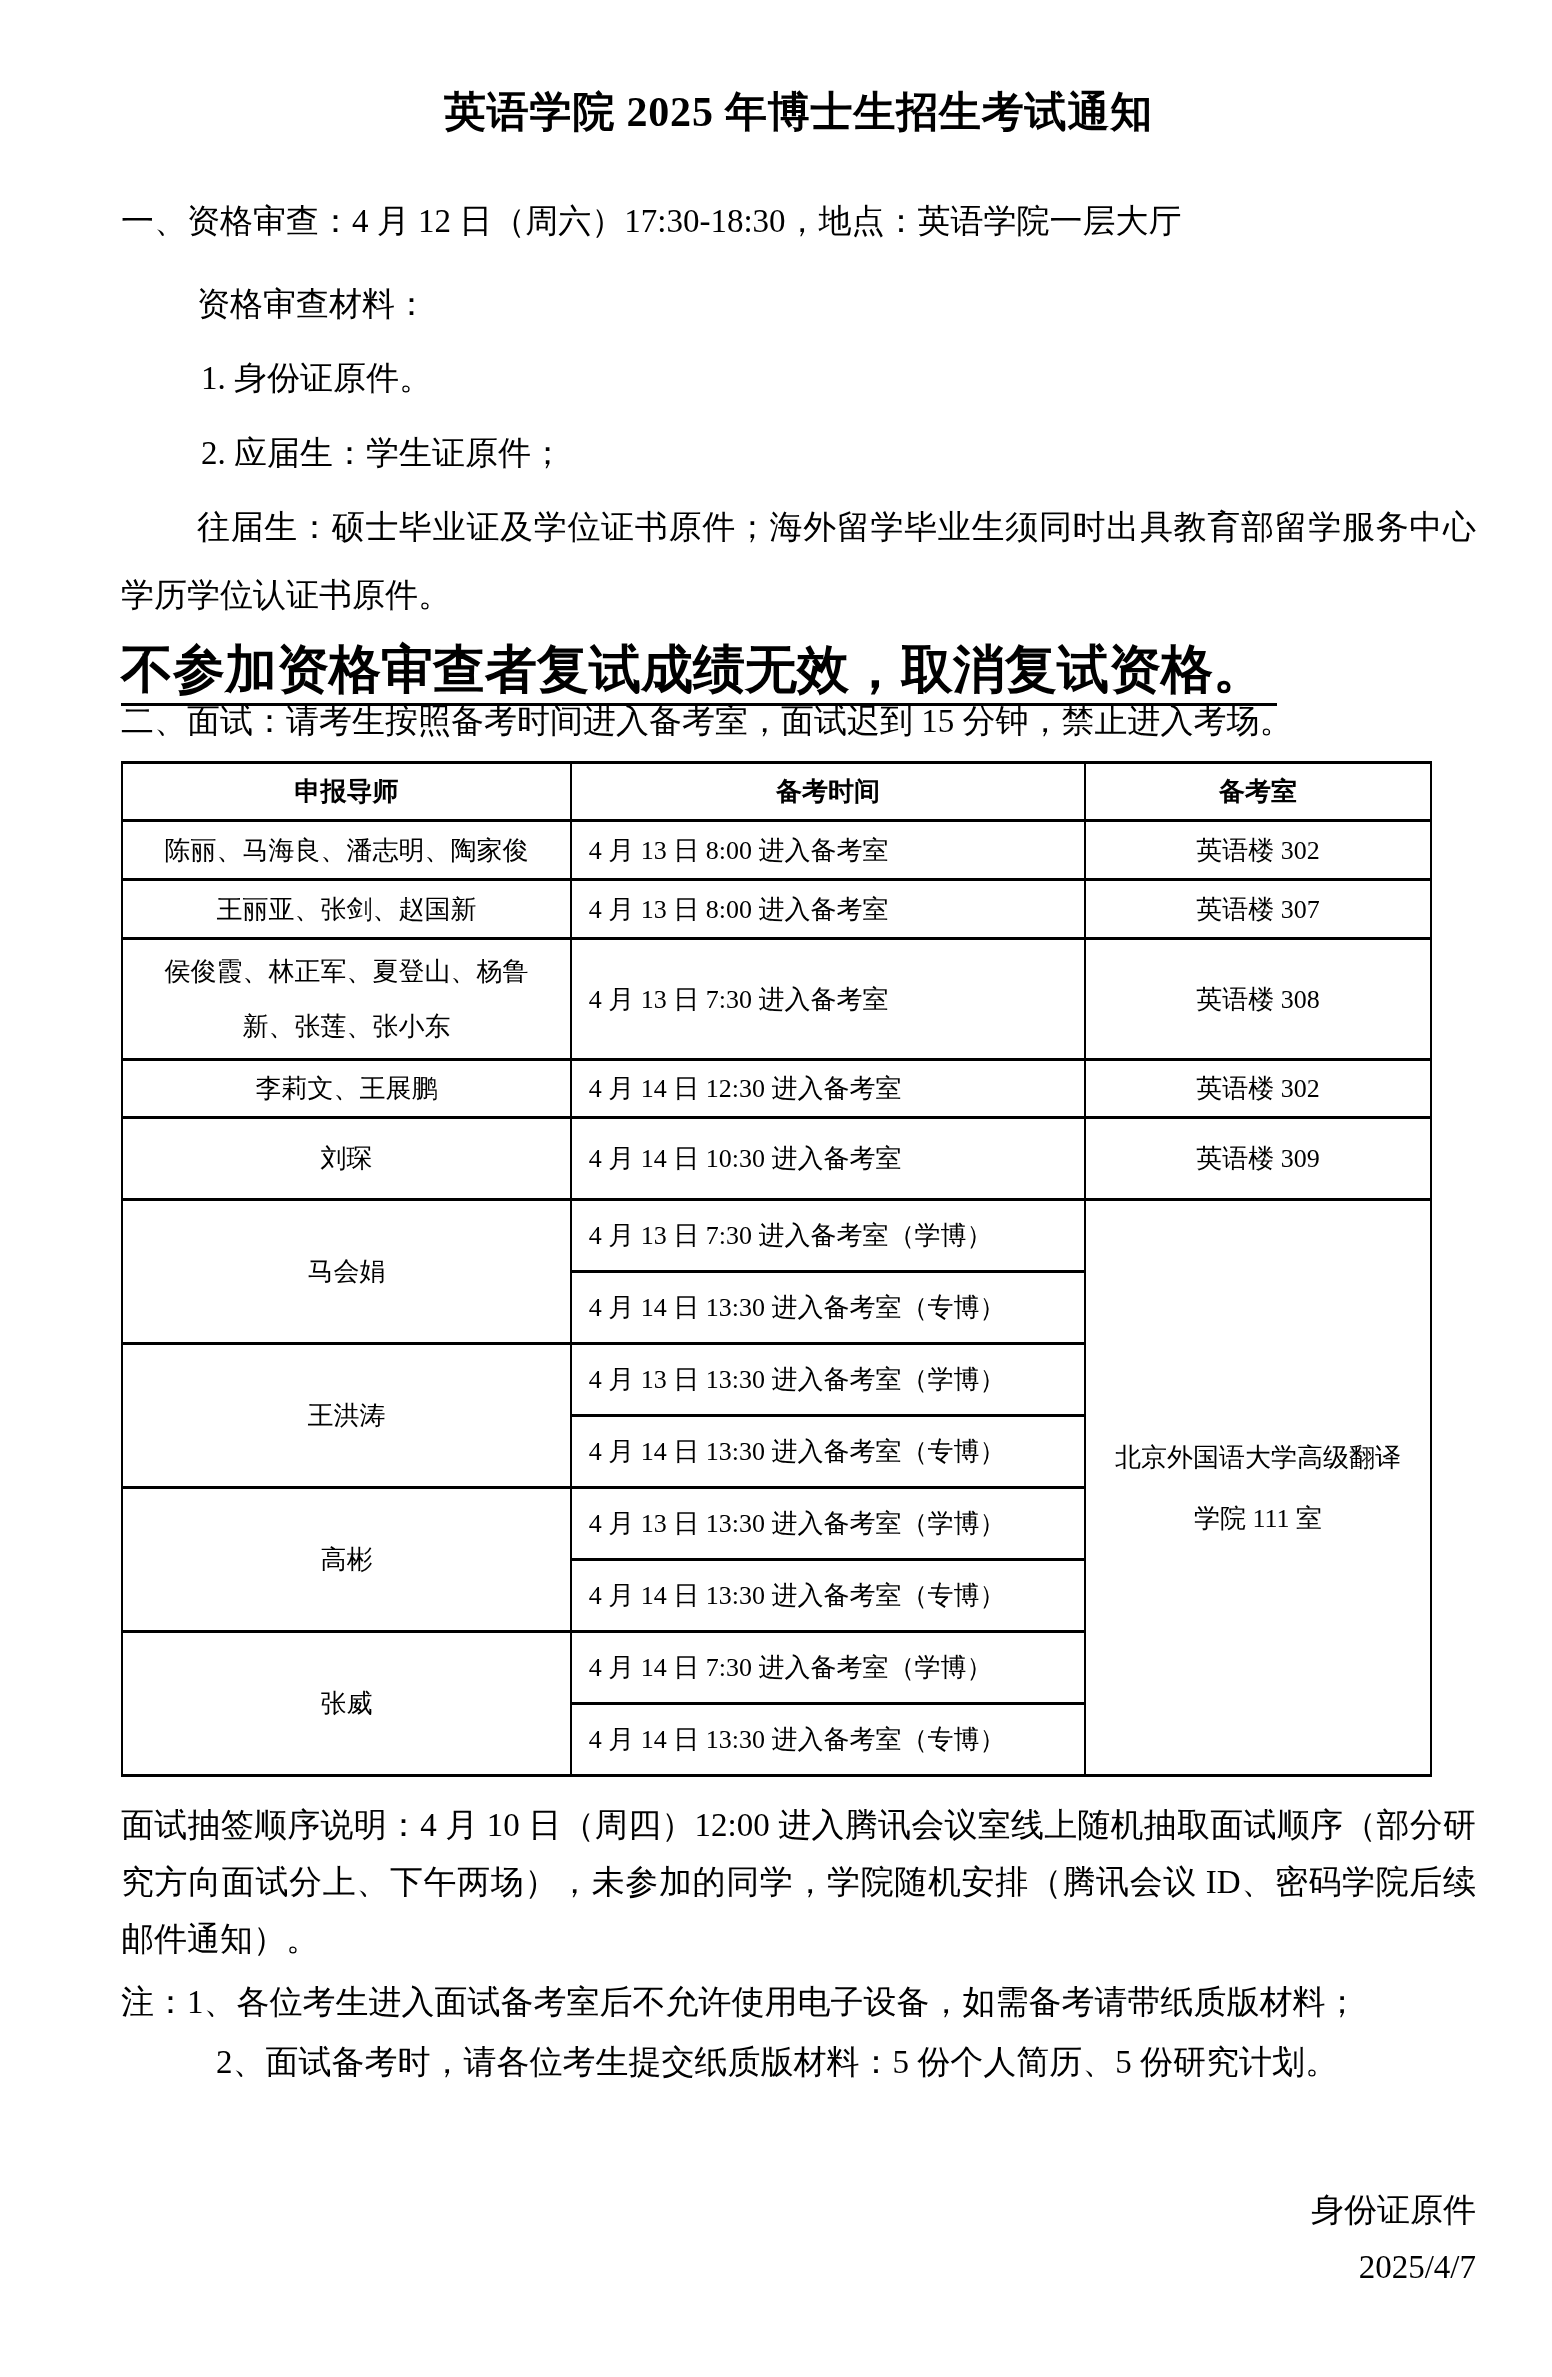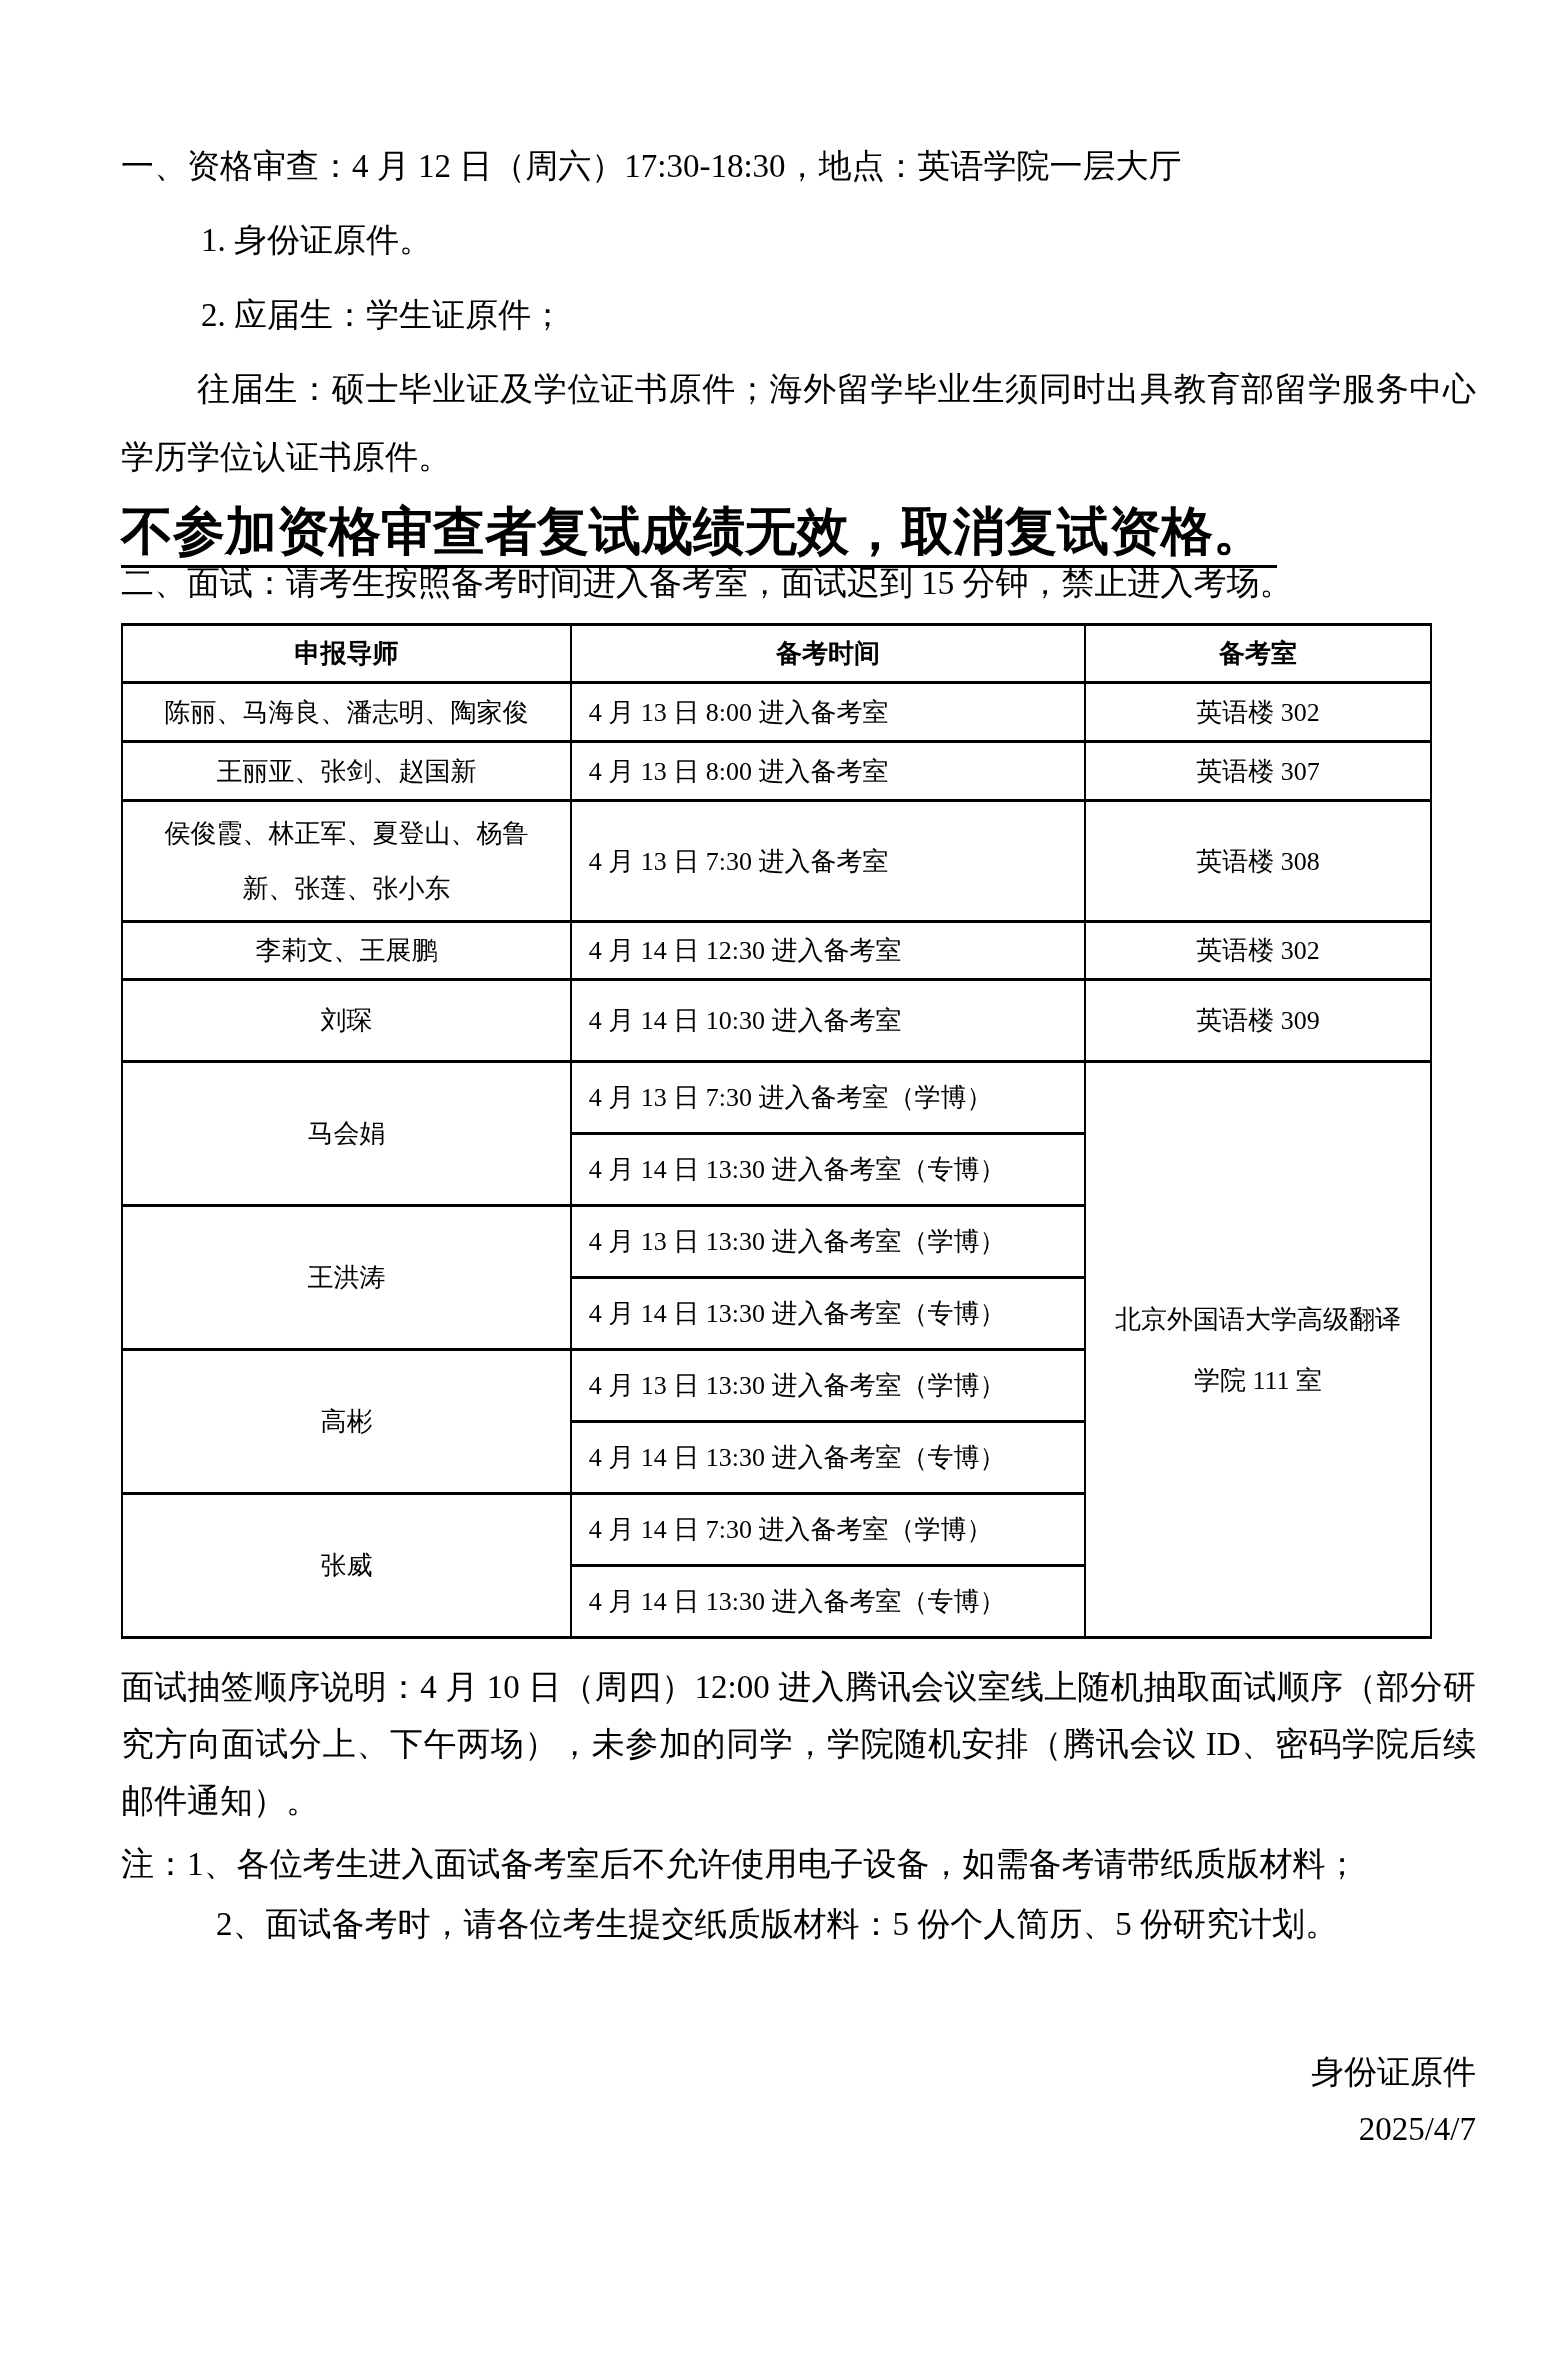"英语学院 2025 年博士生招生考试通知" h1.title { html: none -> <h1>英语学院 2025 年博士生招生考试通知</h1> }
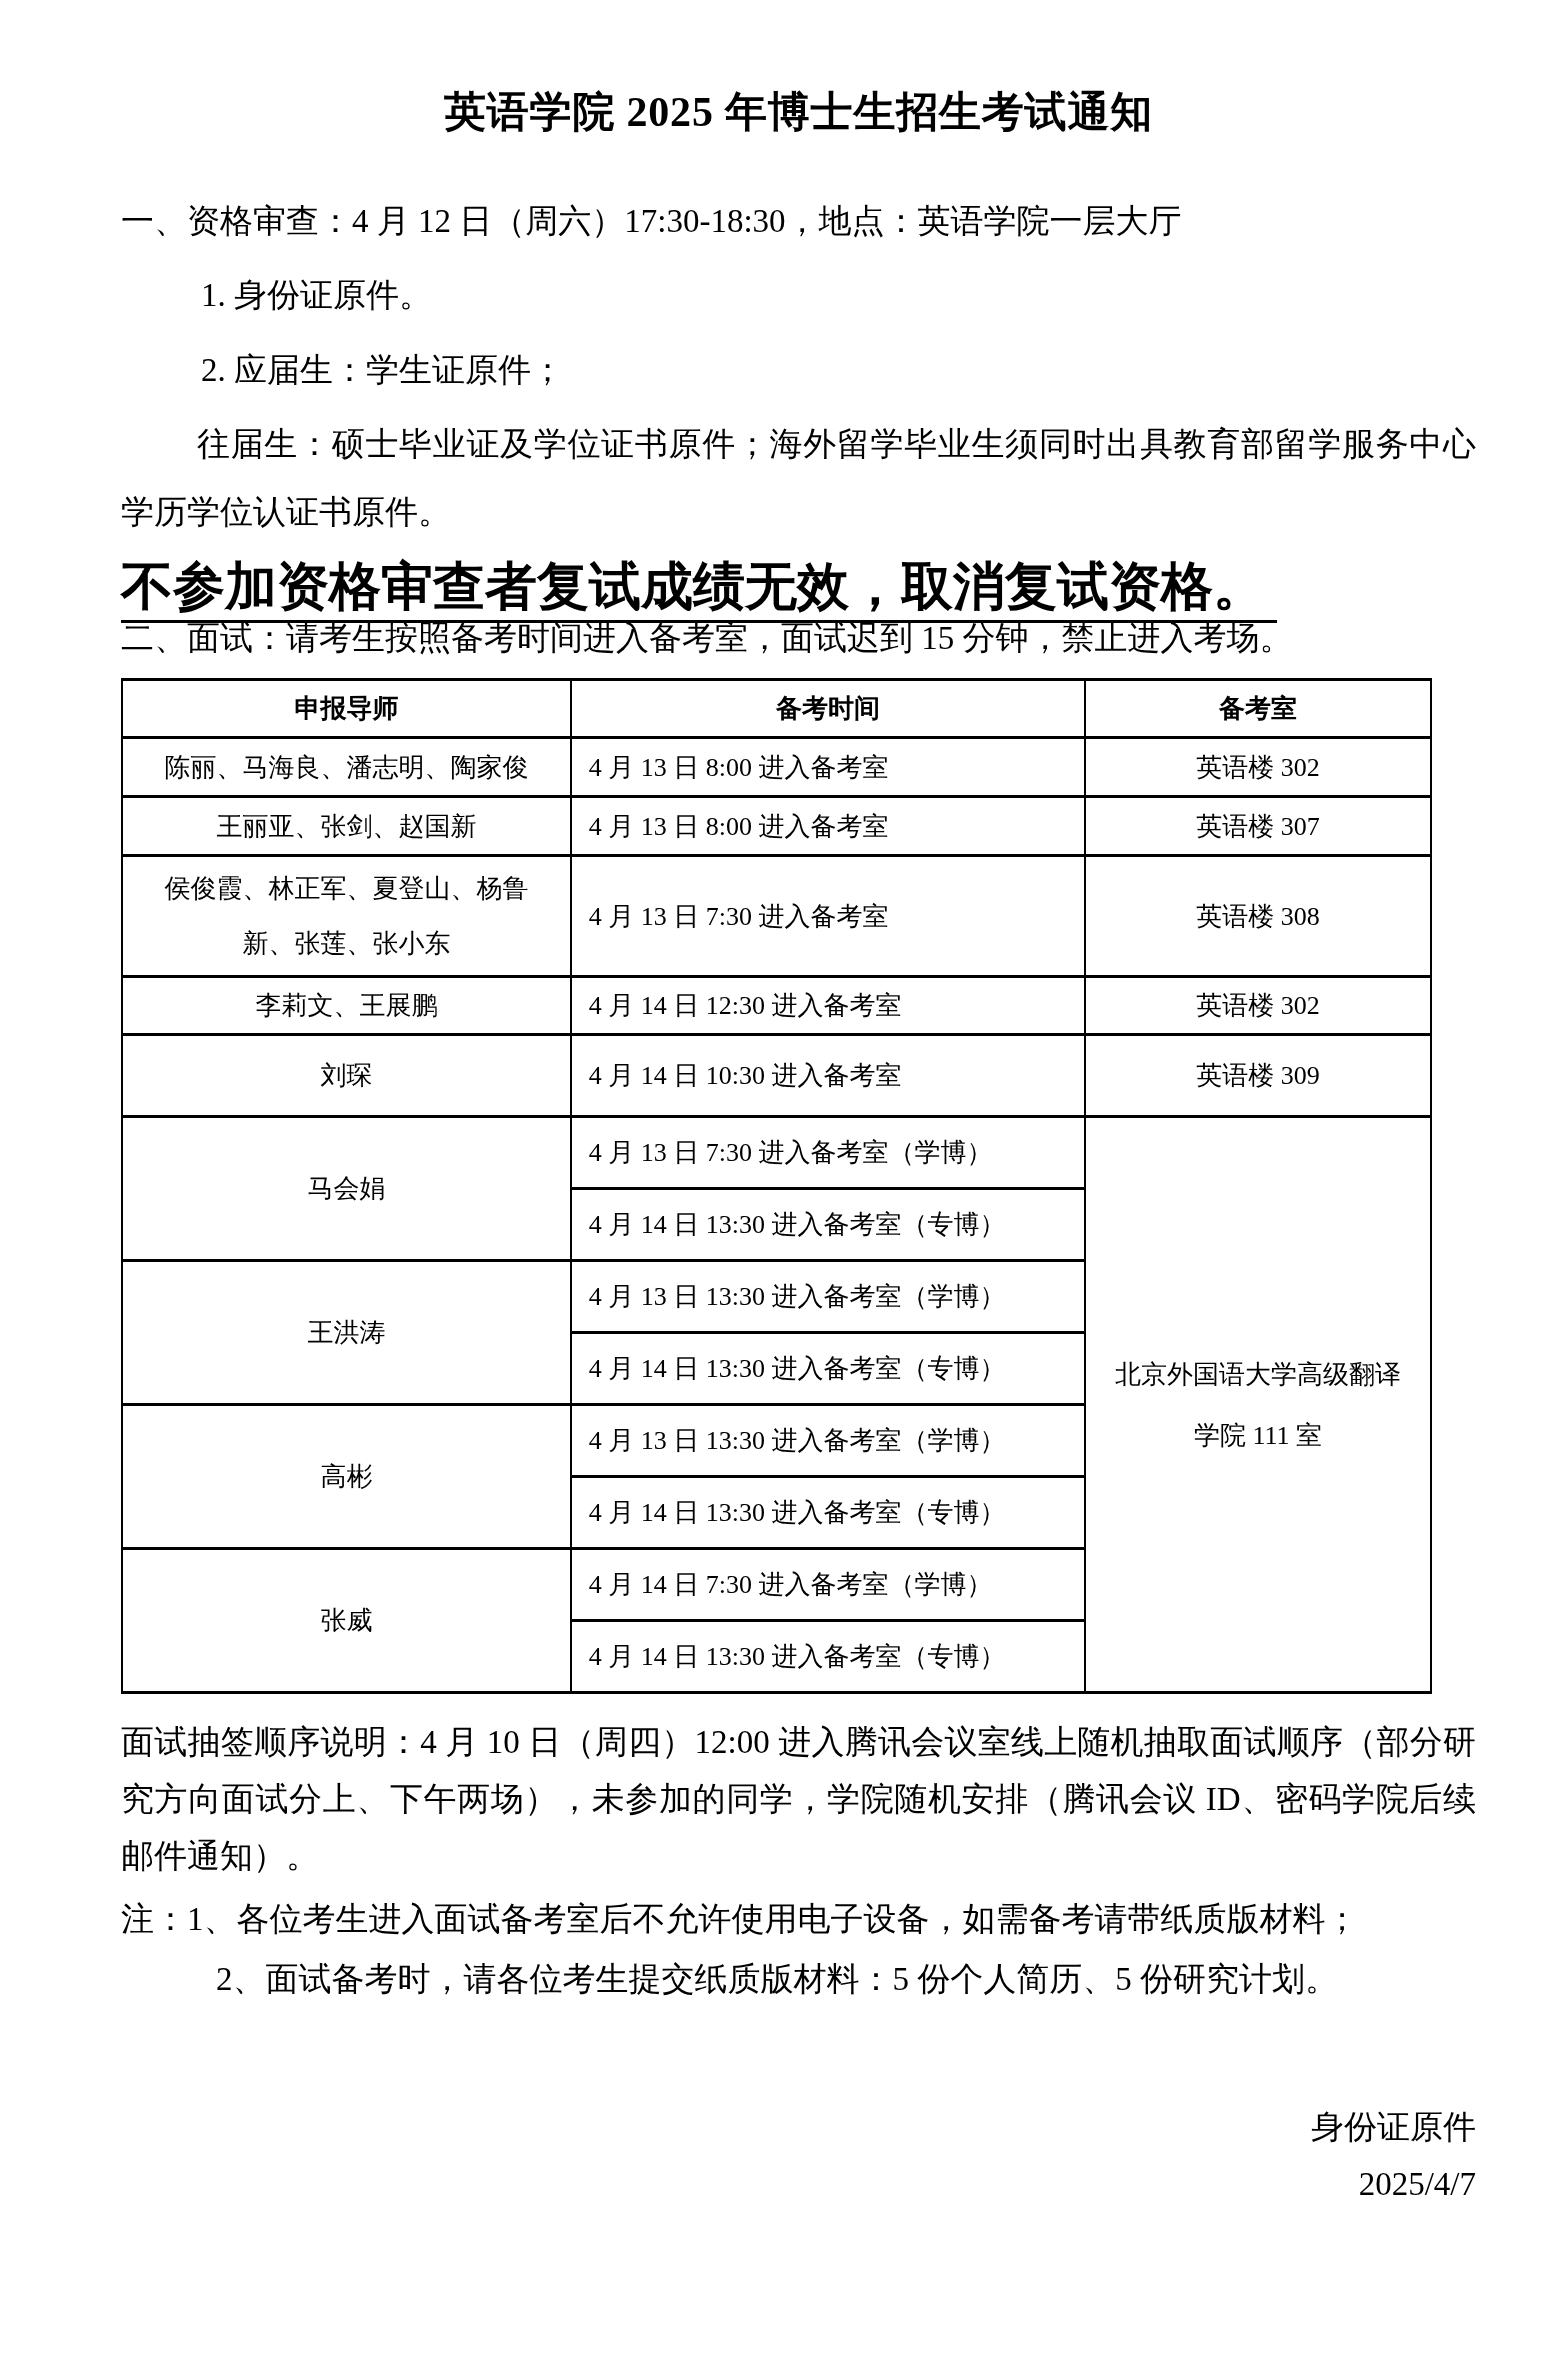"资格审查材料：" p.body-line { html: none -> <p>资格审查材料：</p> }
